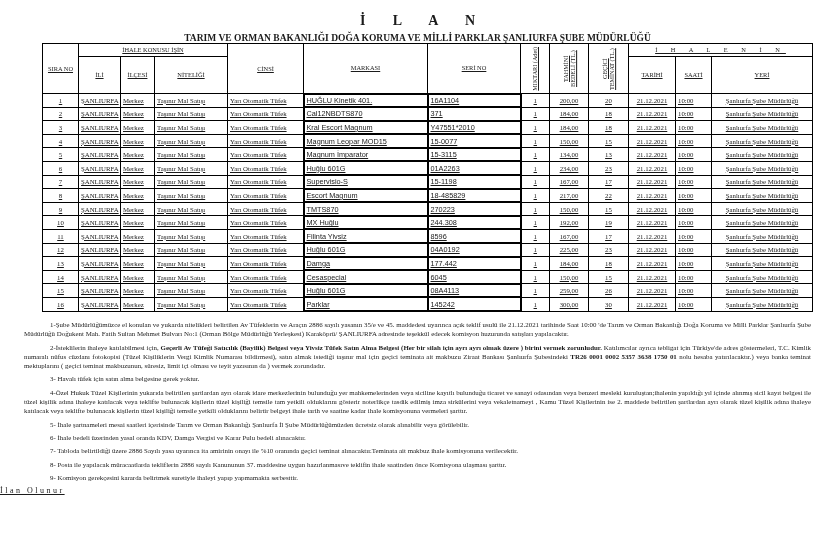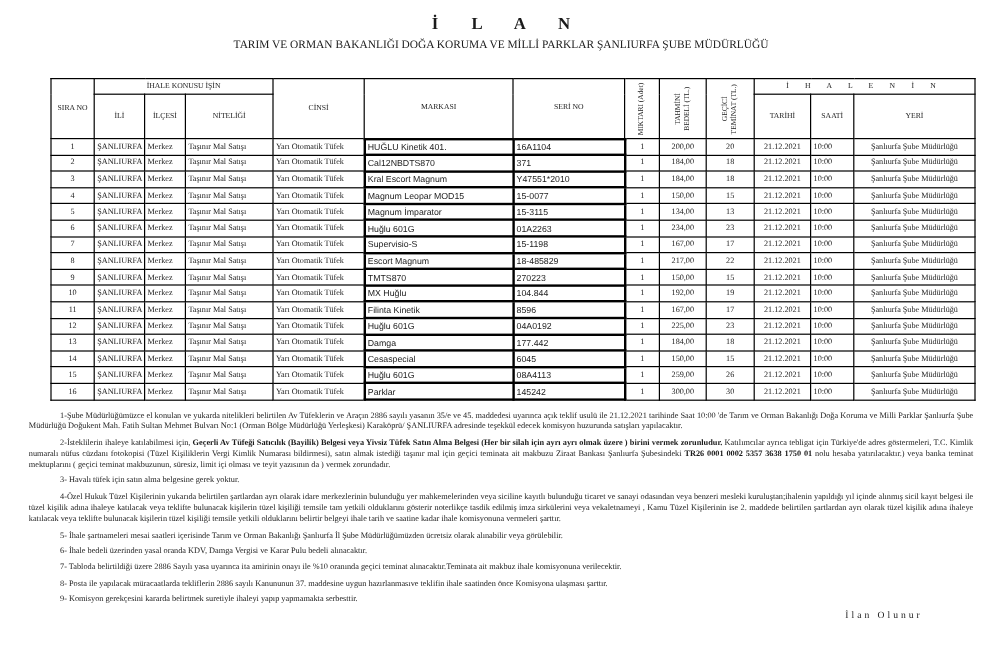"TARIM VE ORMAN BAKANLIĞI DOĞA" .subtitle { font-weight: normal -> bold }
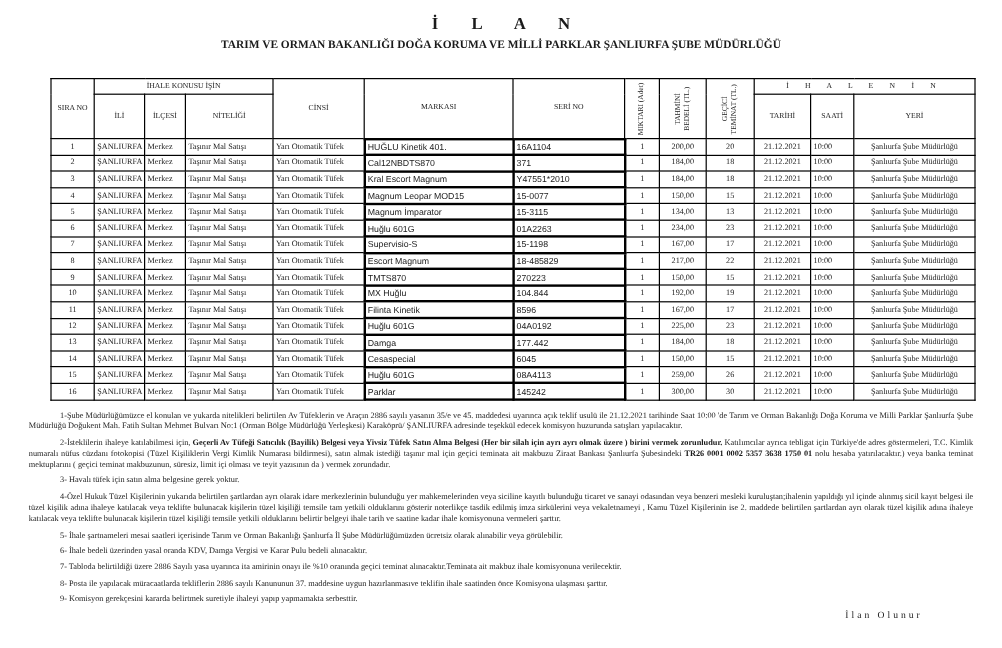"HUĞLU Kinetik 401." table.auction { margin: 22px 0 0 42px -> 0 0 0 42px; text-decoration: none -> underline }
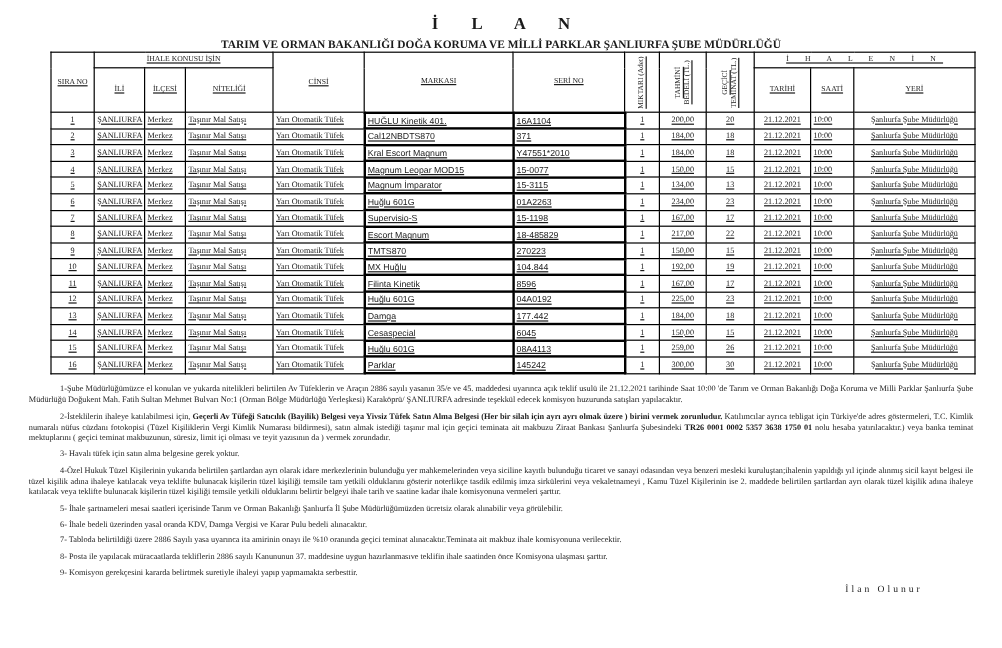"104.844" td { text: 104.844 -> 244.308 }
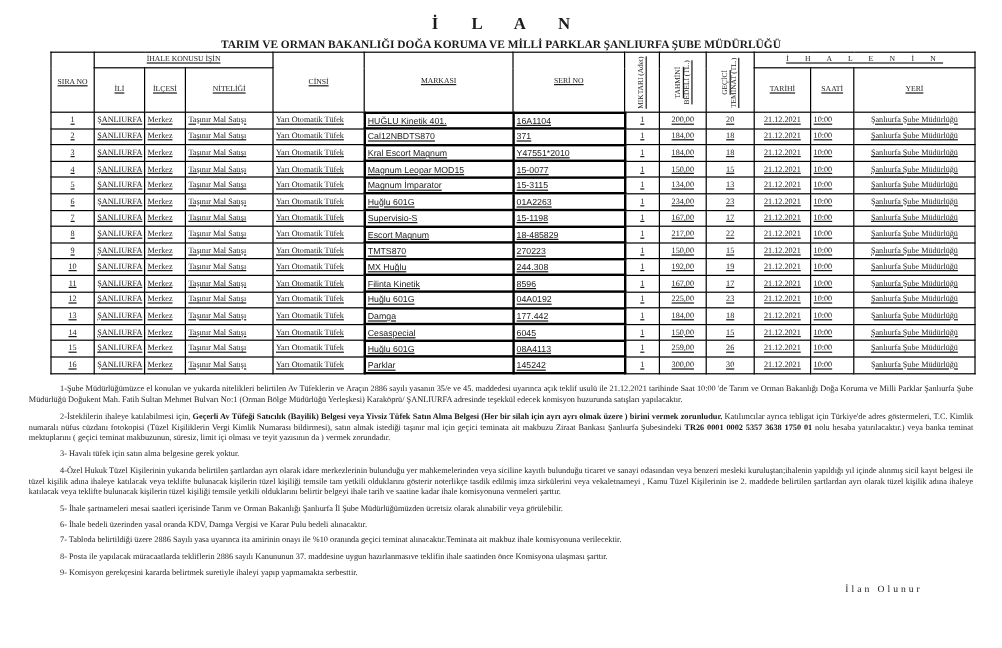"Filinta Kinetik" td { text: Kinetik -> Yivsiz }
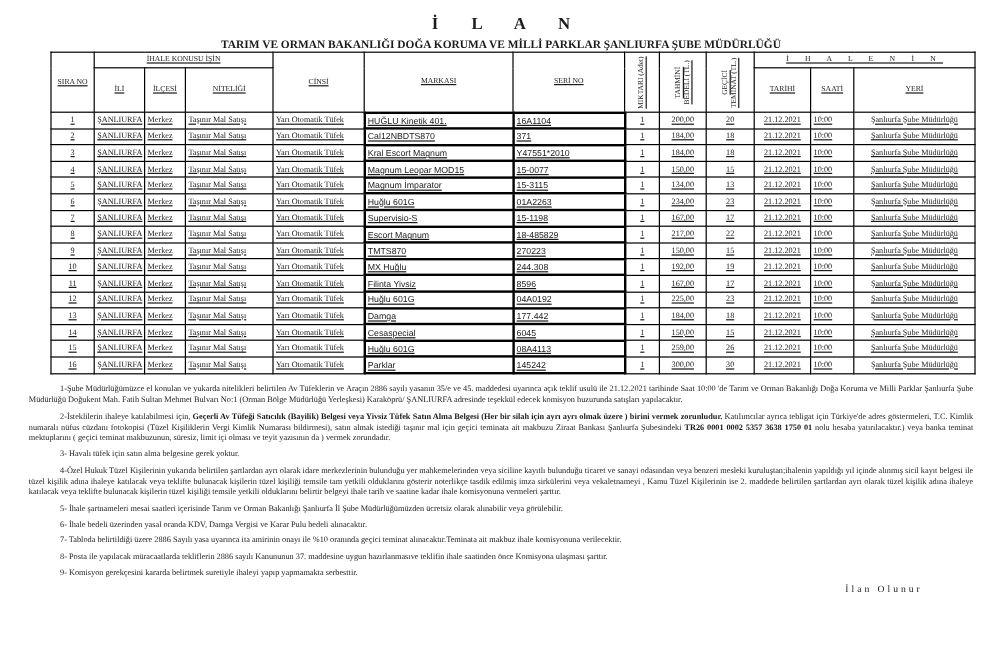"İlan Olunur" .closing { text-align: right -> none; text-decoration: none -> underline }
